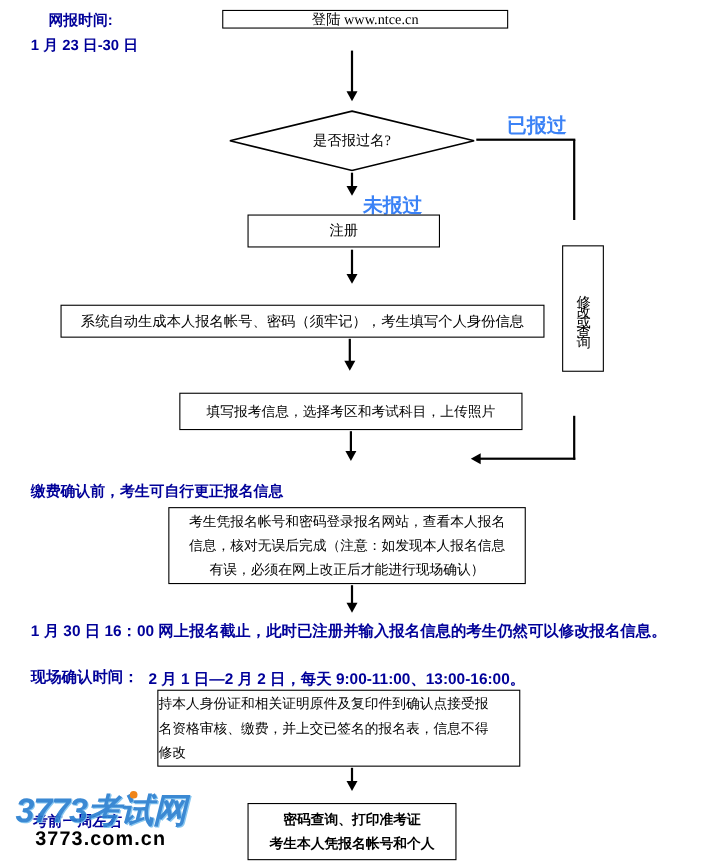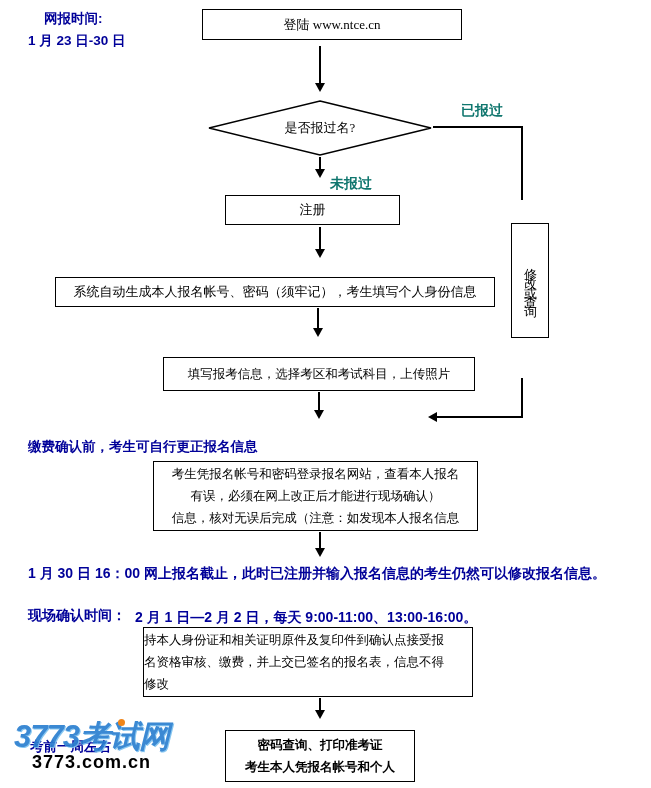"登陆 www.ntce.cn" div.fbox { height: 31px -> 17px }
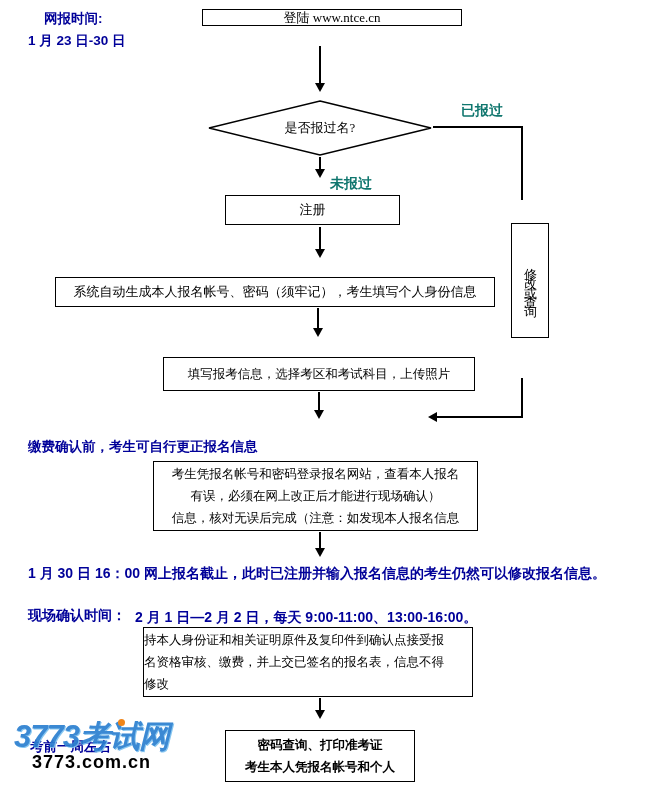"已报过" .blabel { color: #0f766e -> #3b82f6; font-size: 14px -> 18px }
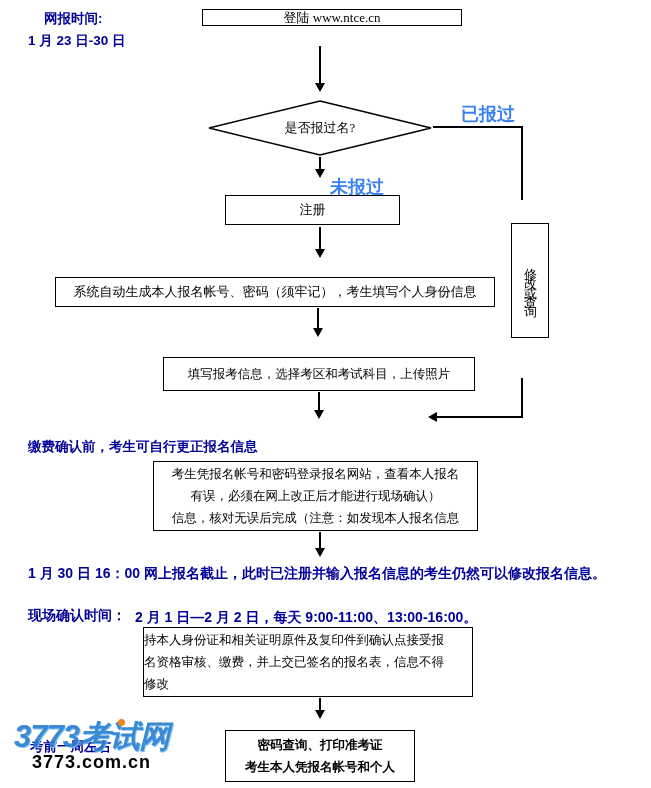"有误，必须在网上改正后才能进行现场确认）" div { order: before "信息，核对无误后完成（注意：如发现本人报名信息" -> after "信息，核对无误后完成（注意：如发现本人报名信息" }
